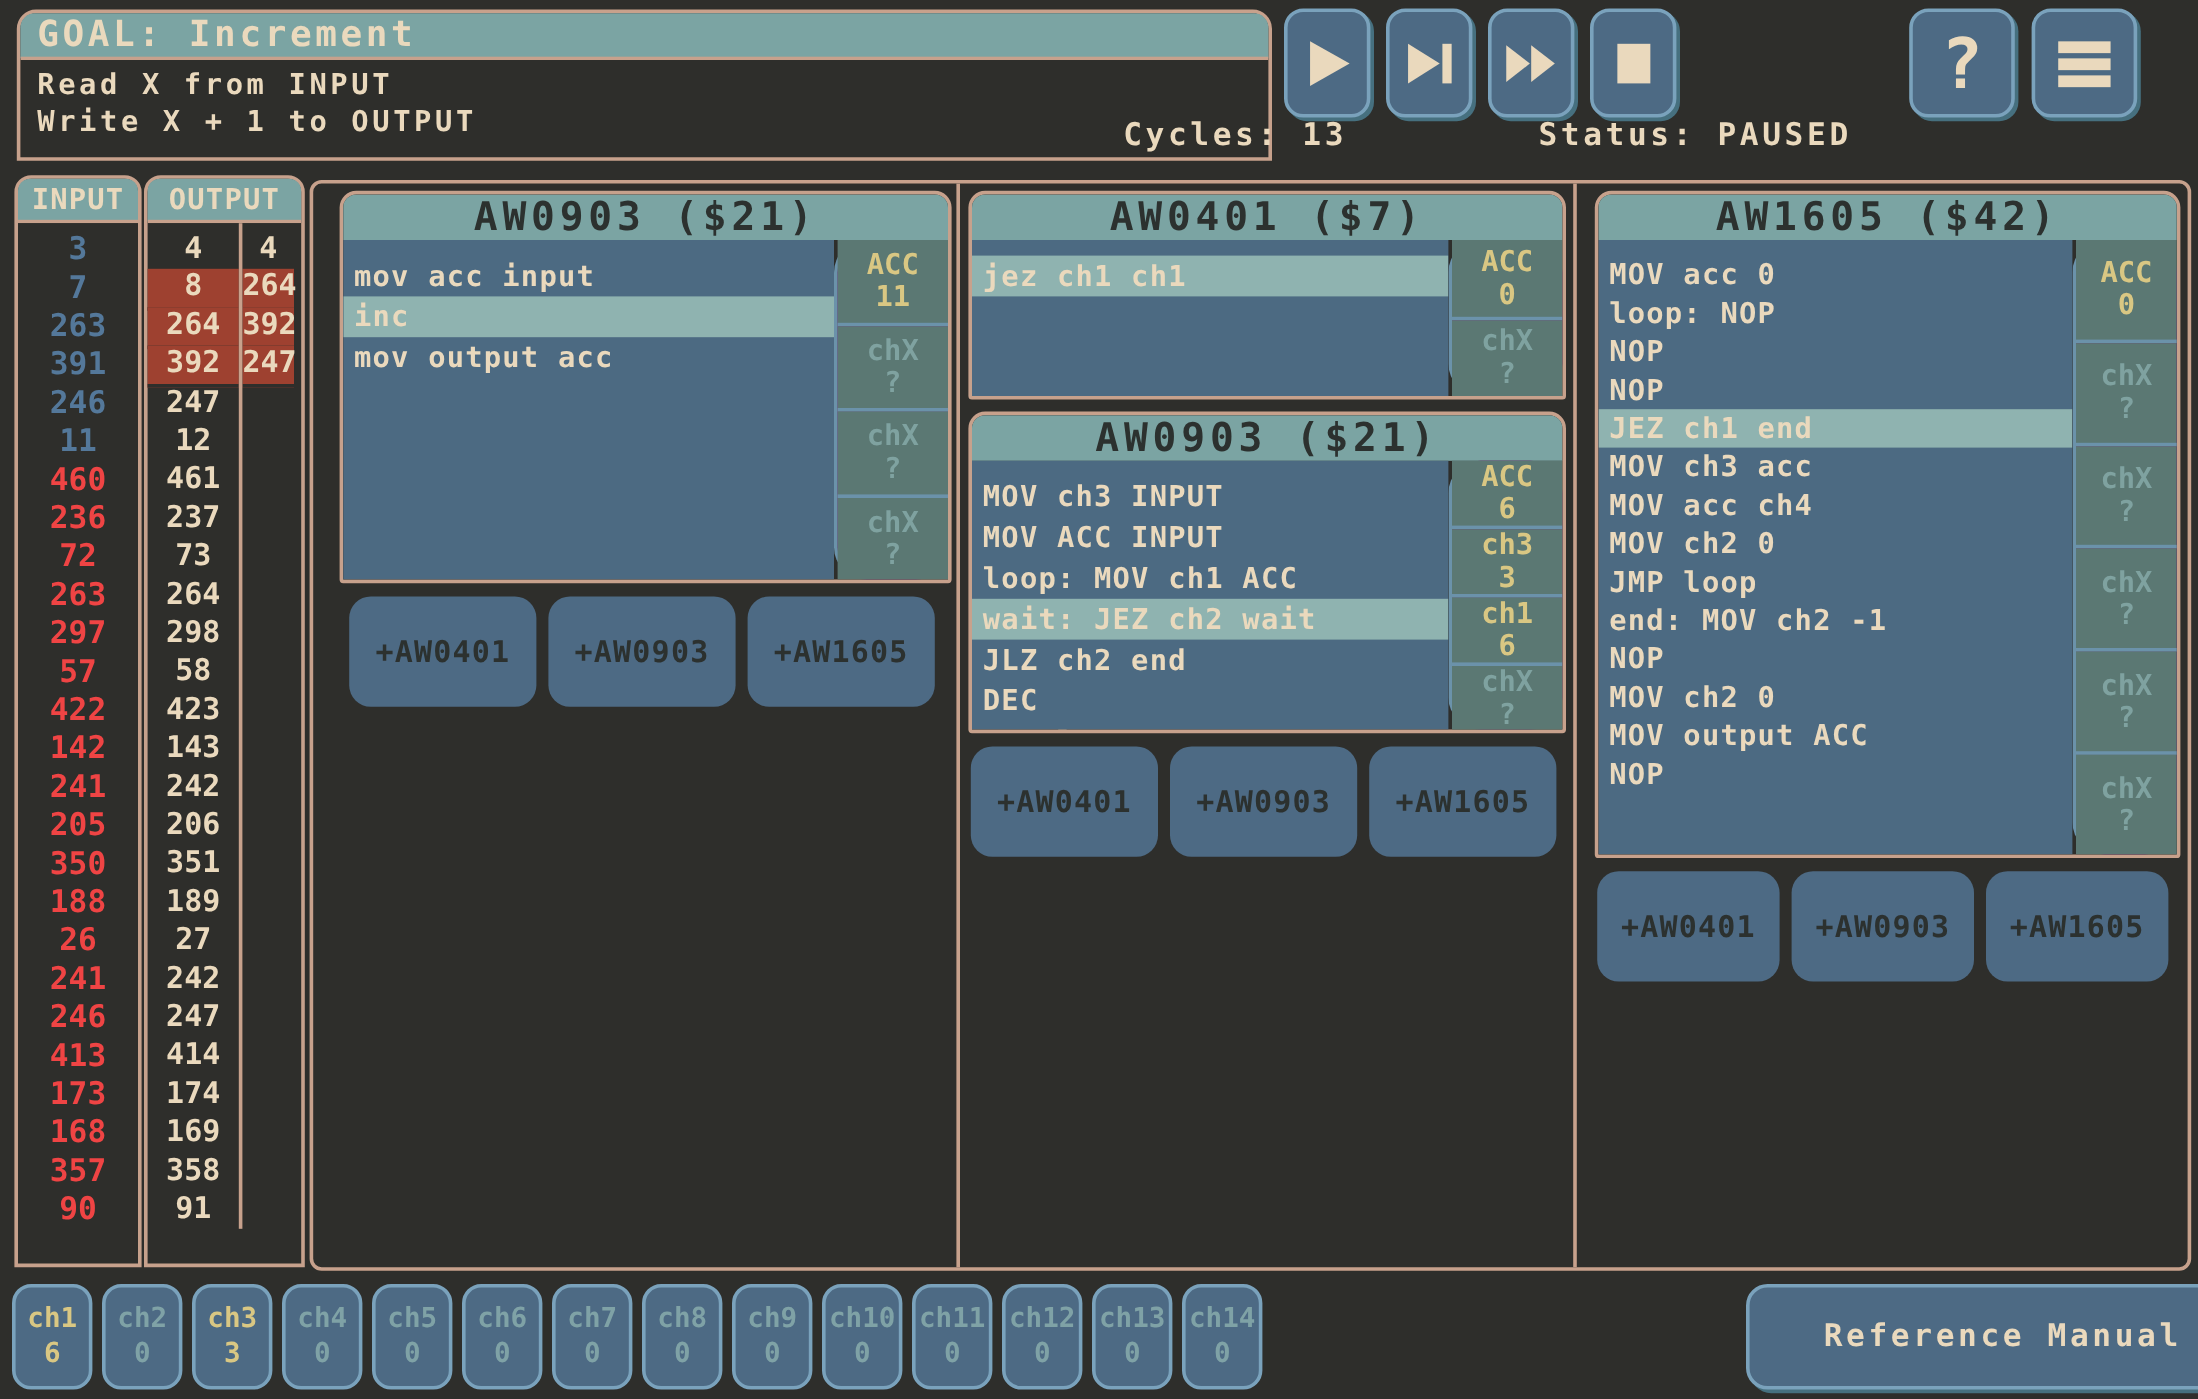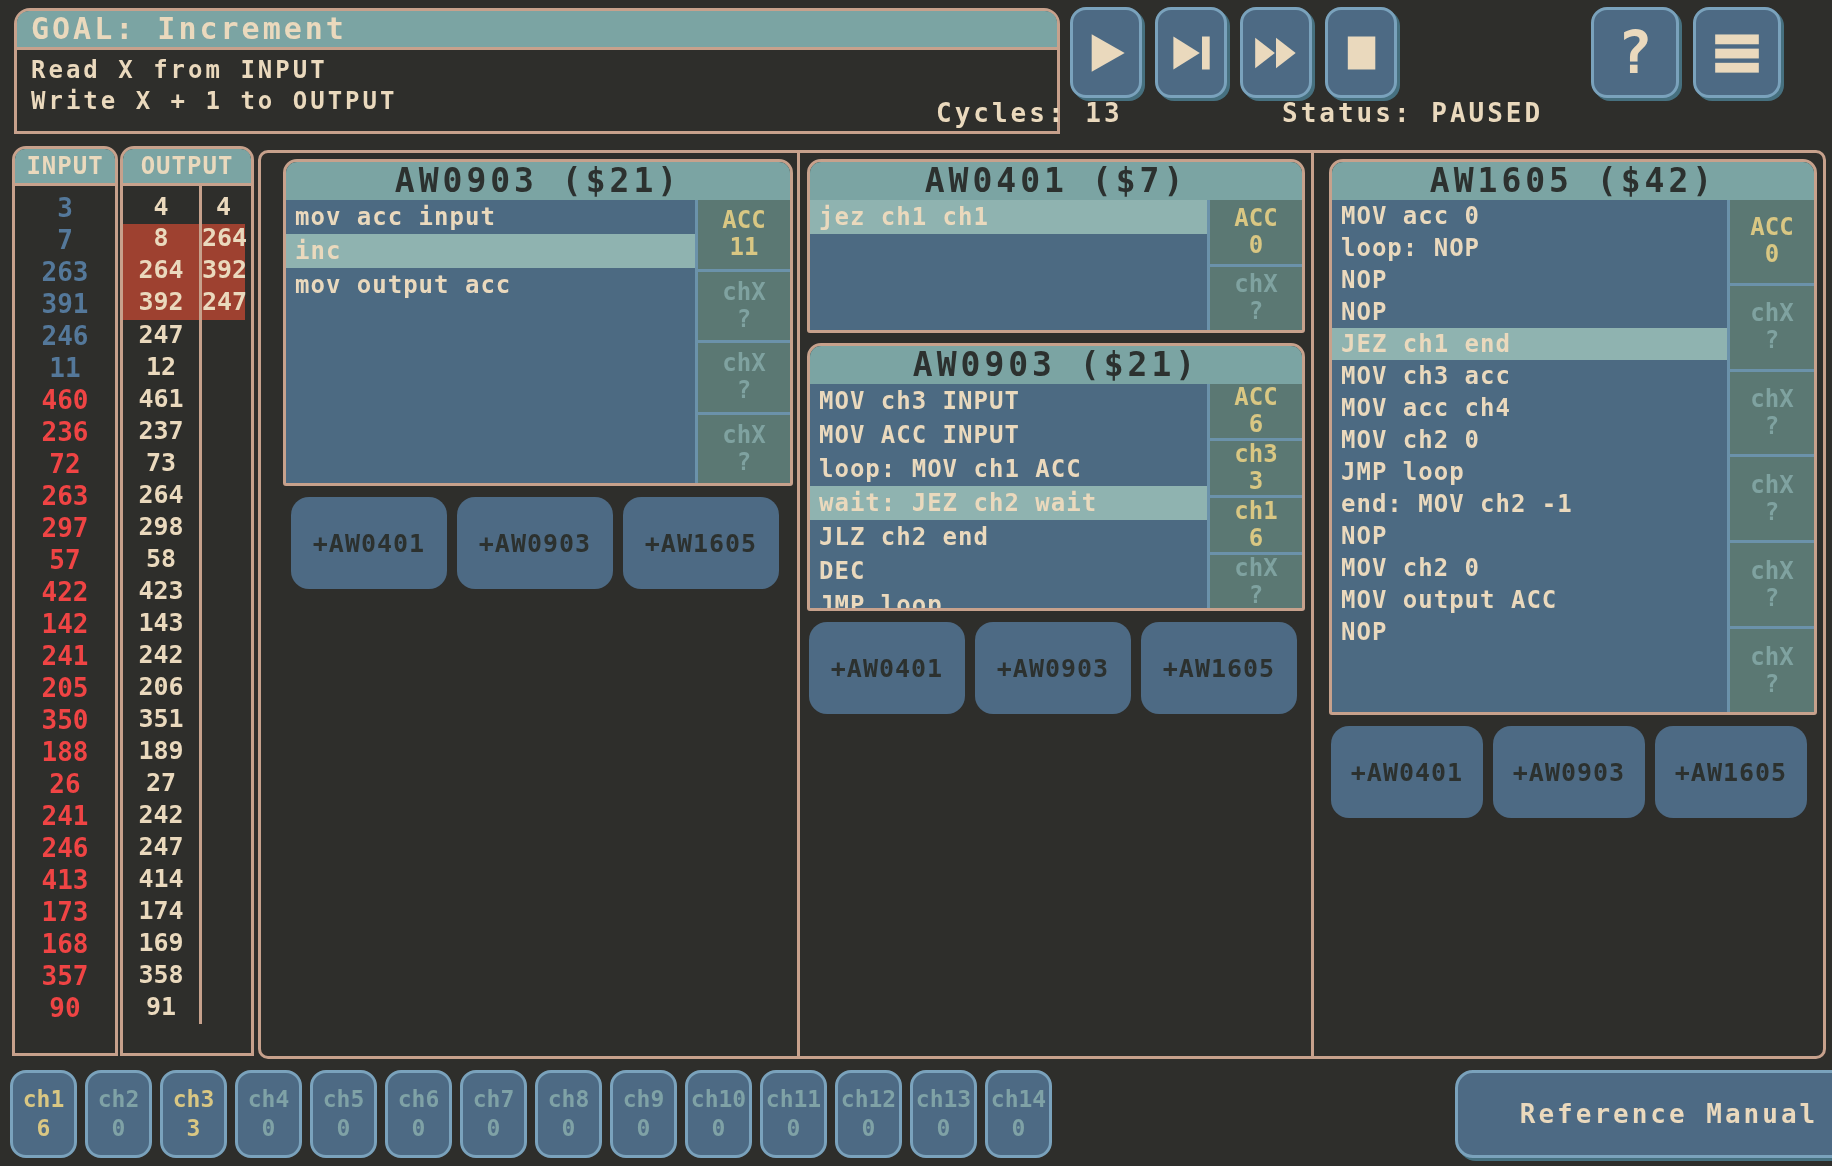"mov acc input" .code-area { padding-top: 0 -> 13px }
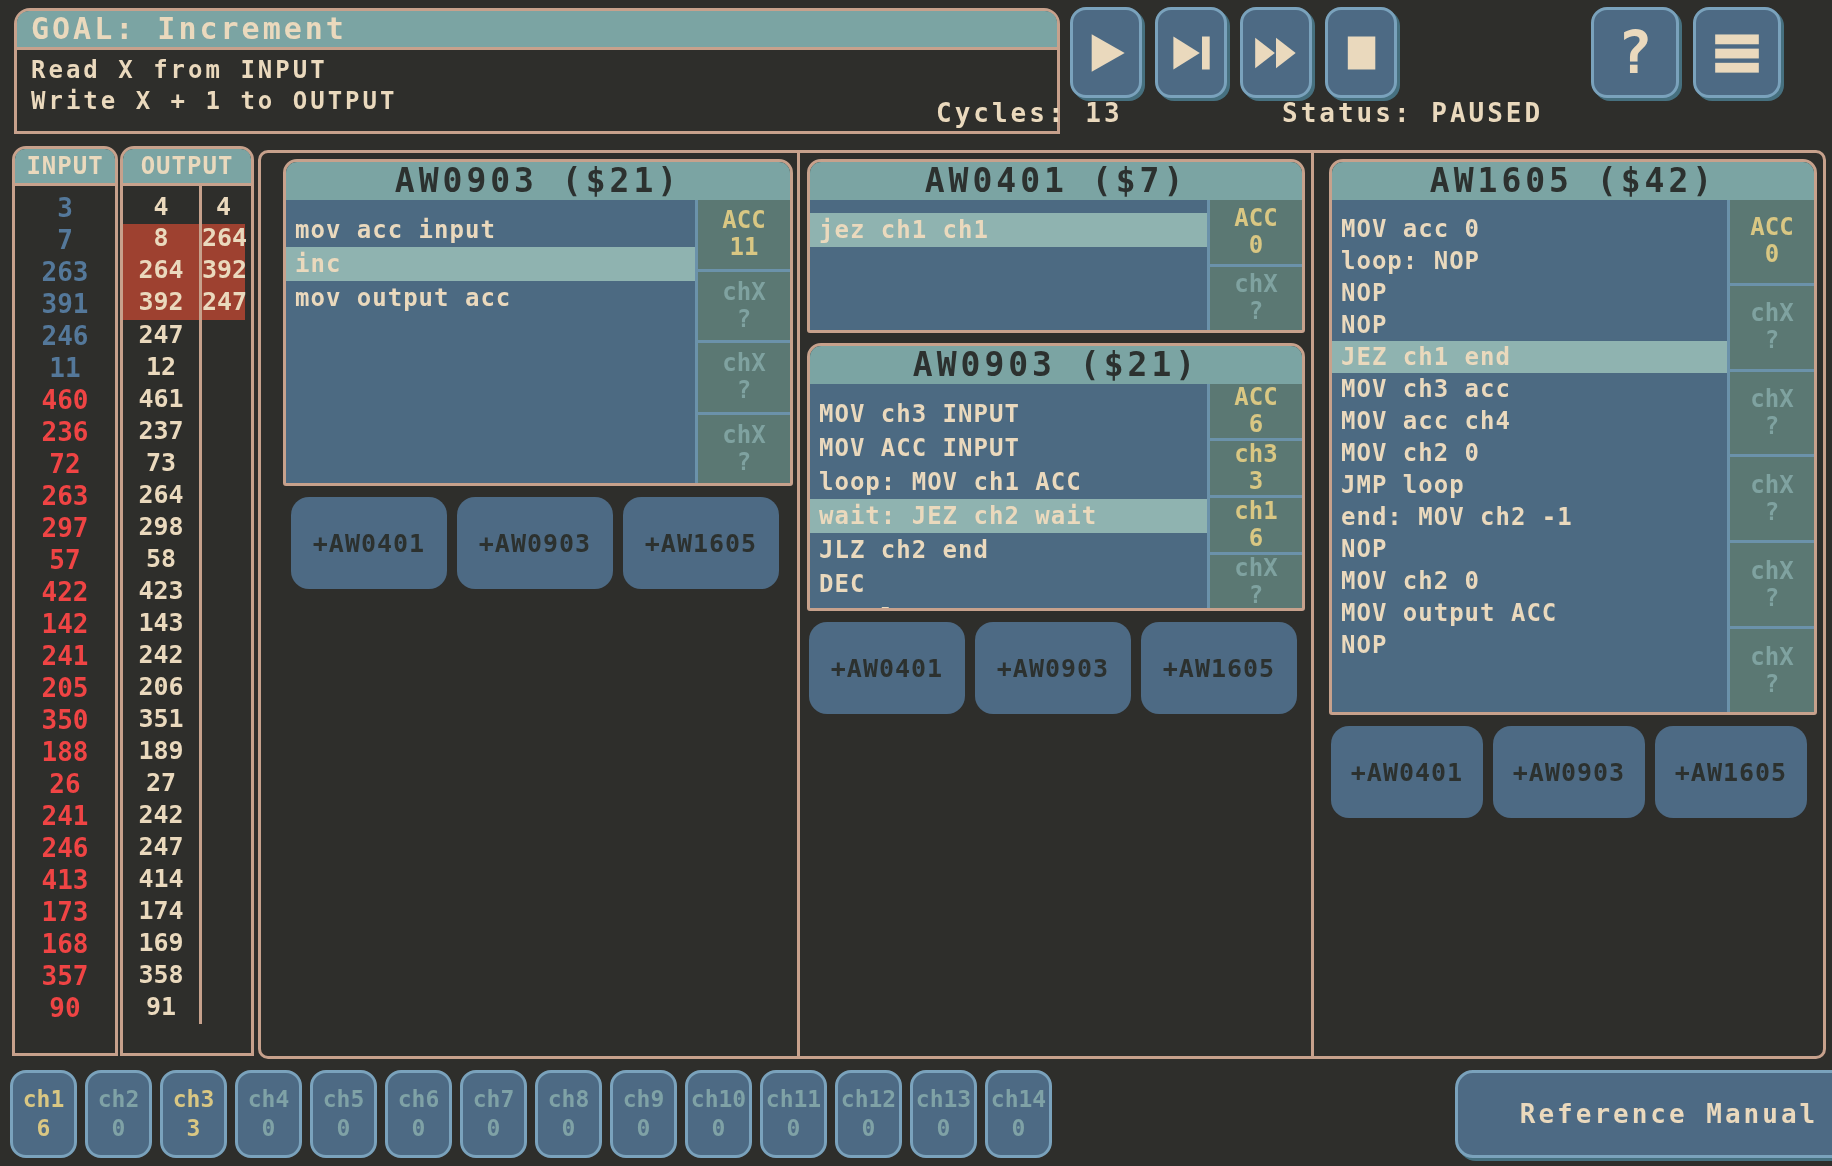"ACC" .reg-col { border-radius: none -> 27px }
